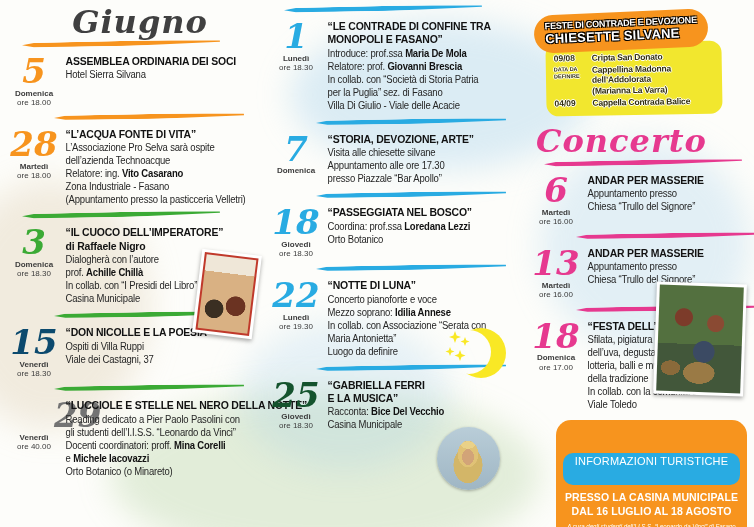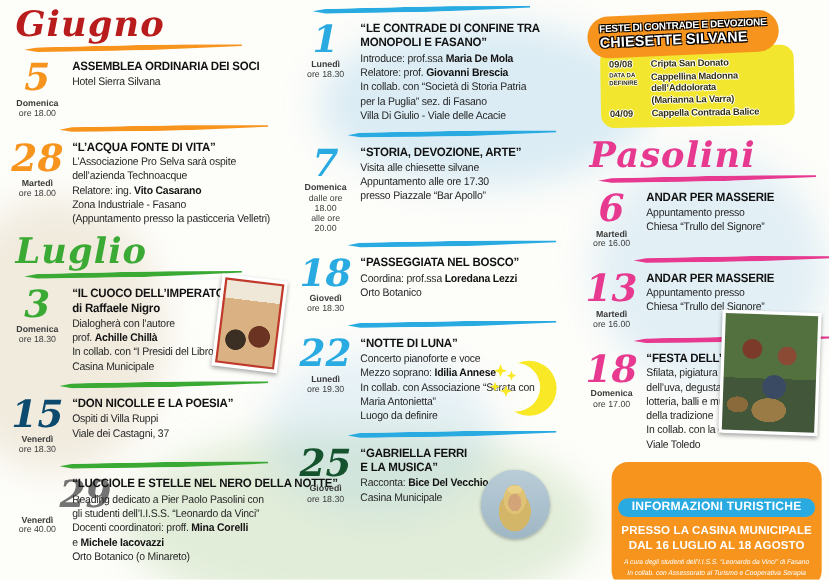"Giugno" div.month-name { color: #b91c1c -> #404040; text-align: none -> center }
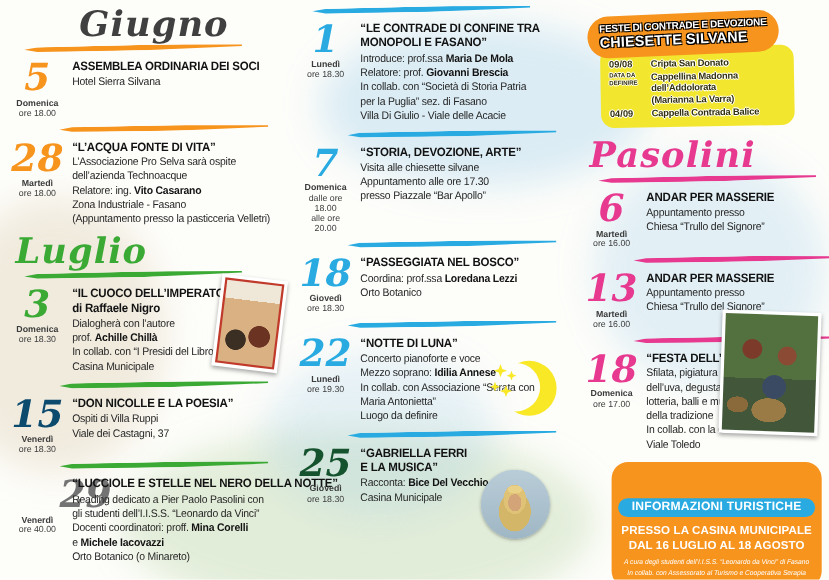"Pasolini" div.month-name { text: Pasolini -> Concerto }
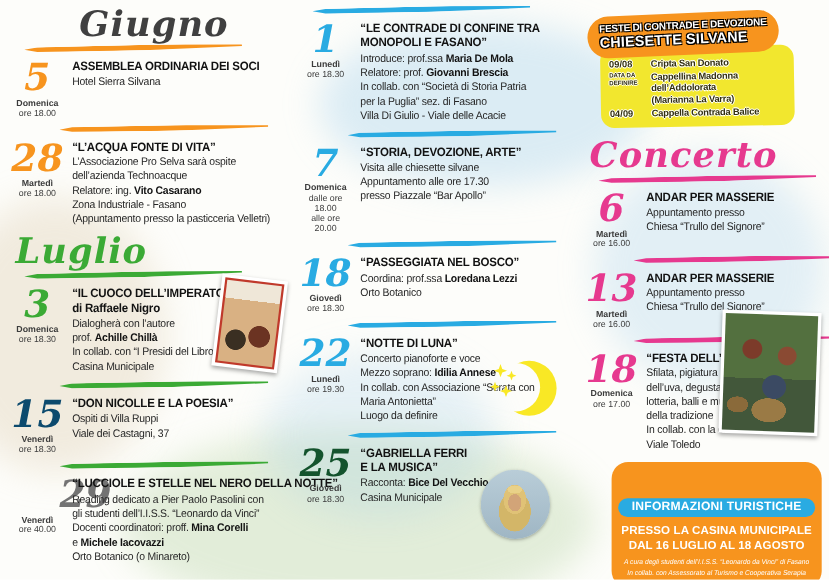"dalle ore 18.00" div.etime { html: <div>dalle ore 18.00 alle ore 20.00</div> -> none }
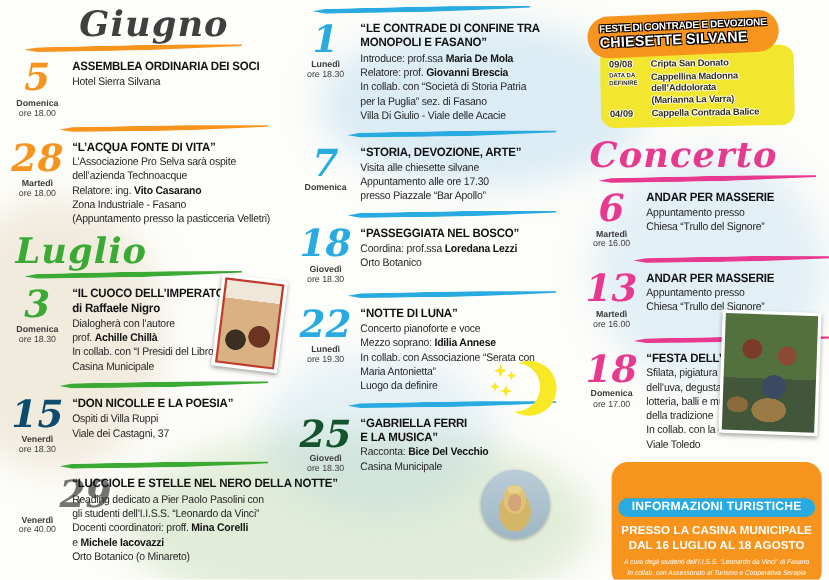"Luglio" div.month-name { html: <div>Luglio</div> -> none }
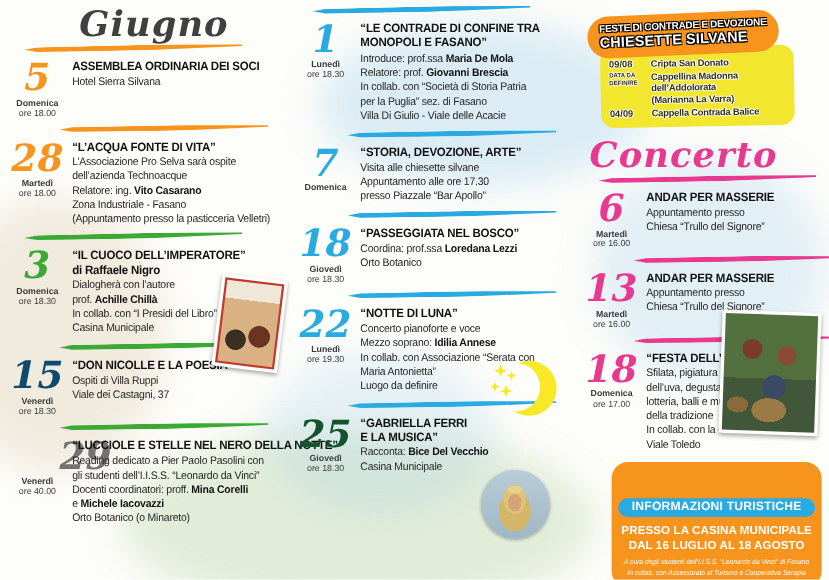"INFORMAZIONI TURISTICHE" .info-pill { font-weight: bold -> normal; padding: 2px 12px 3px -> 2px 12px 18px }
